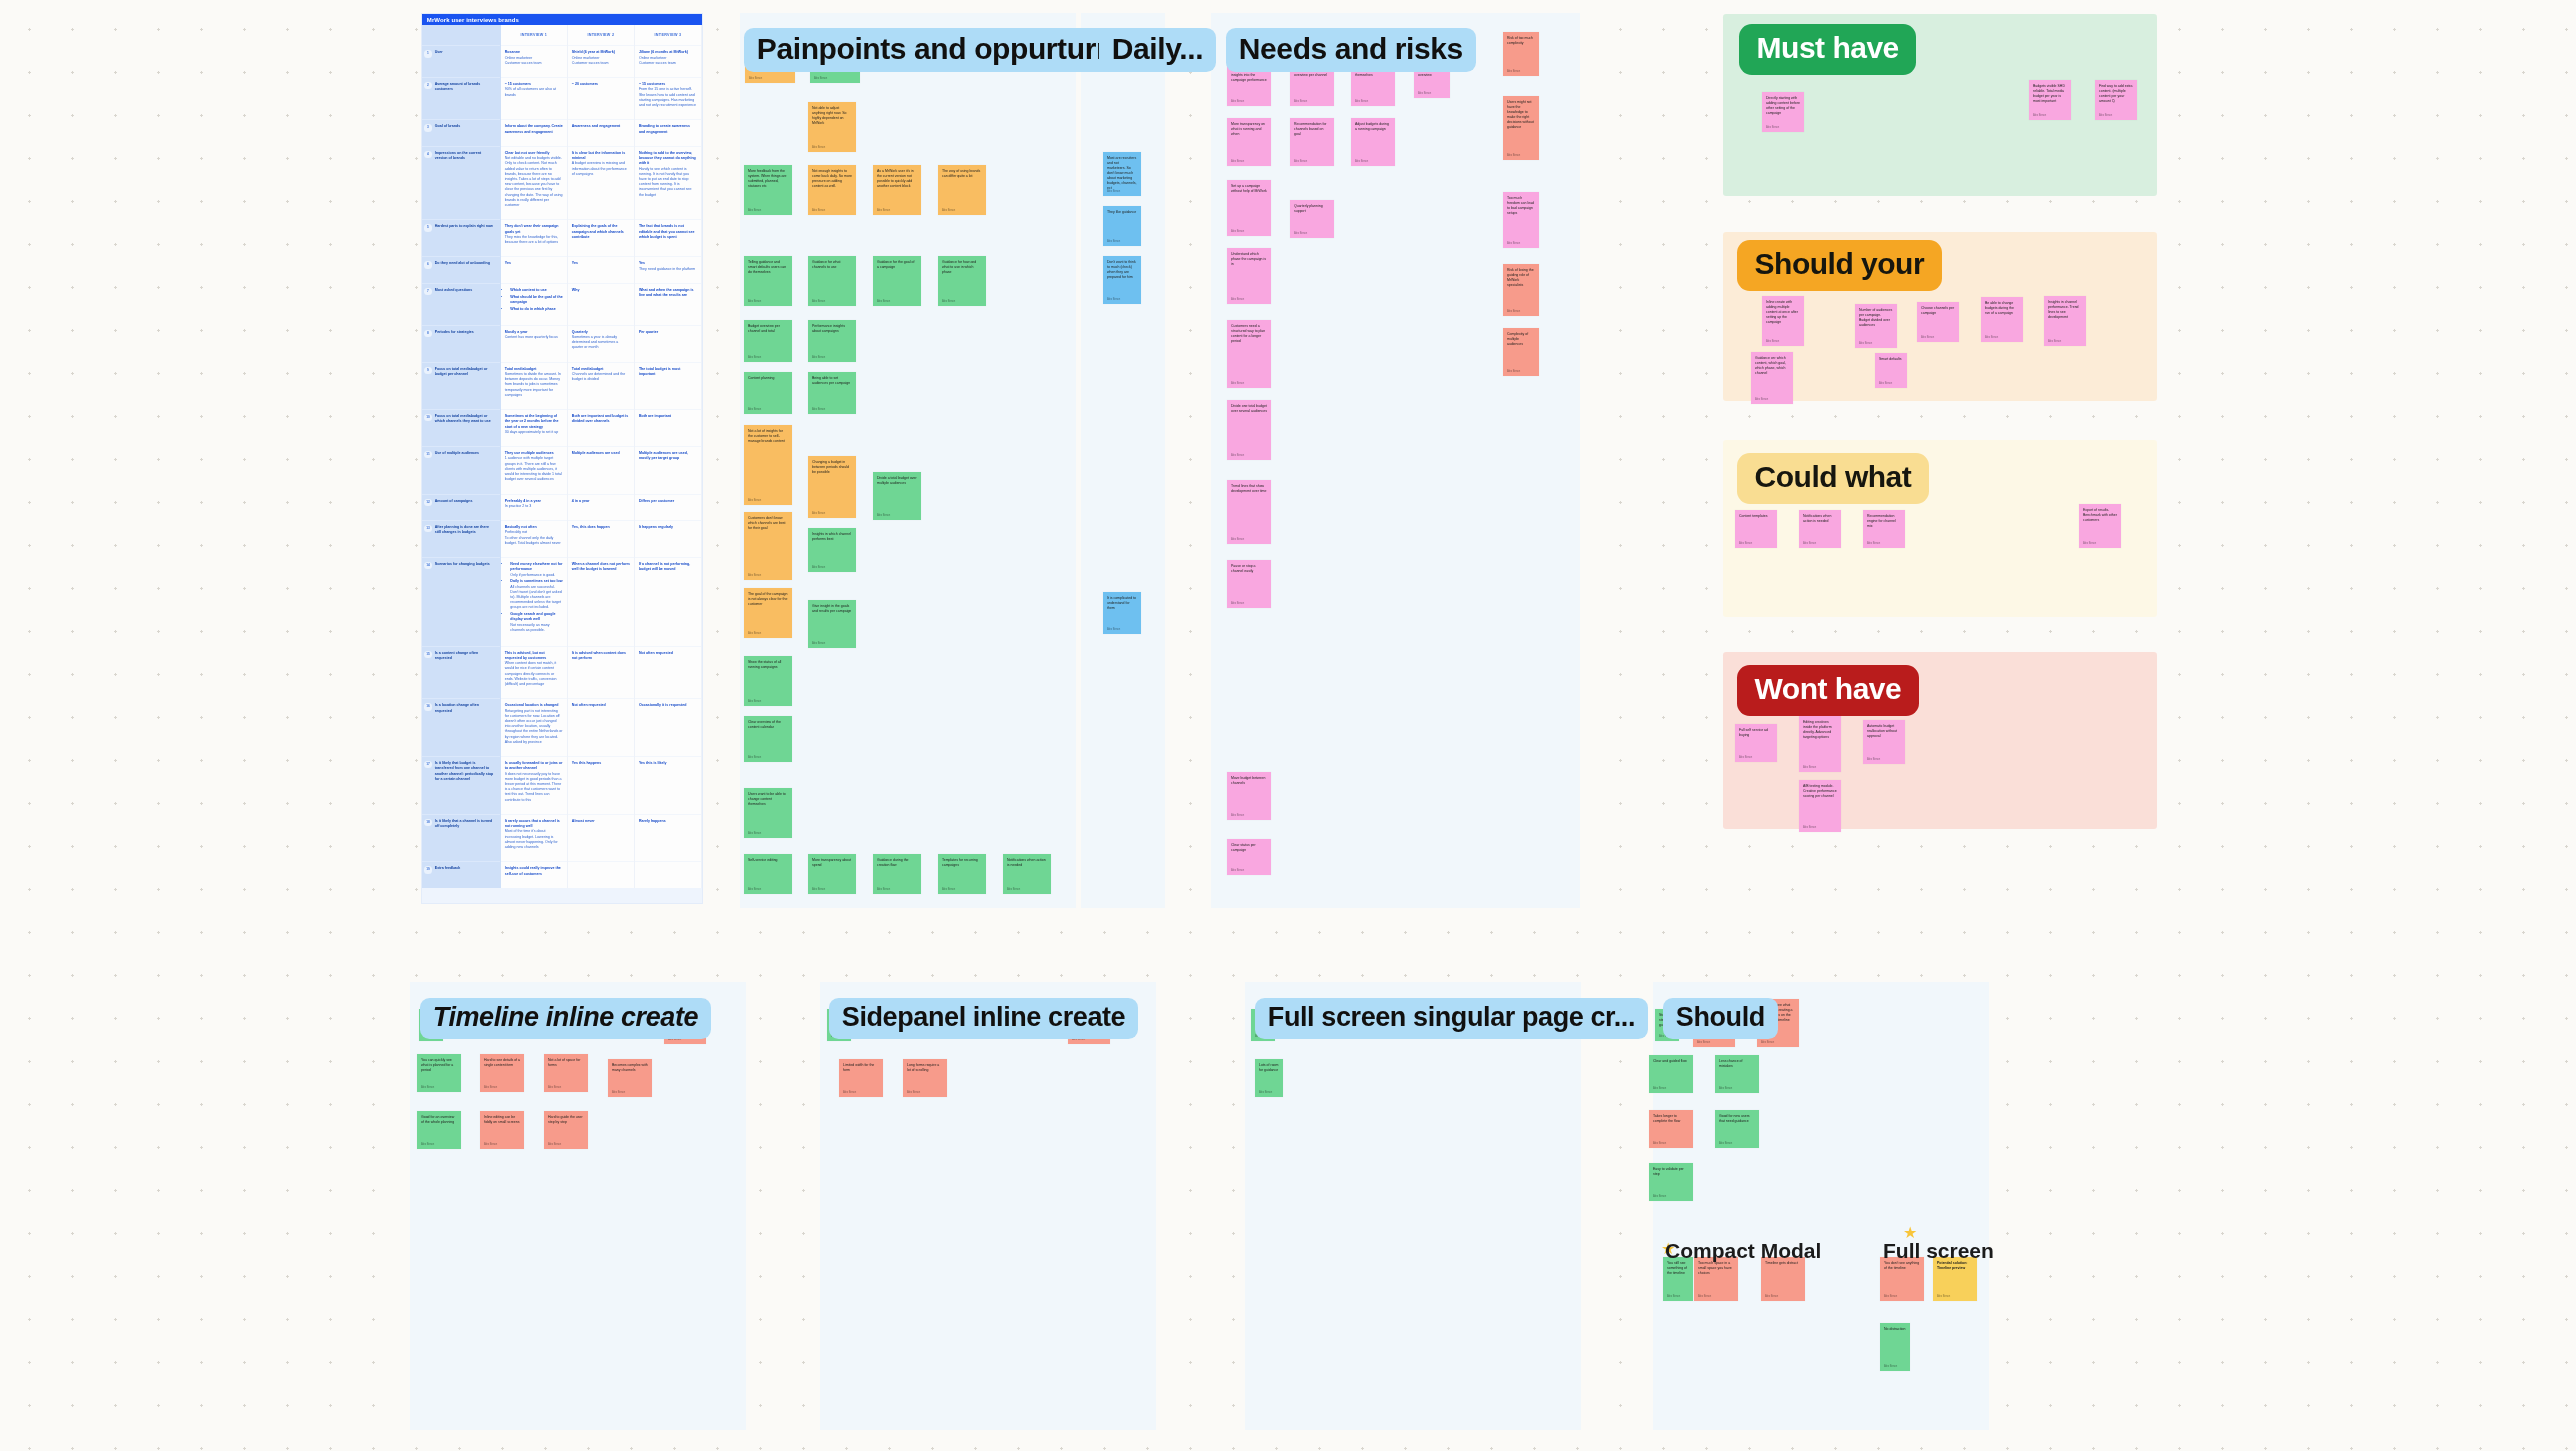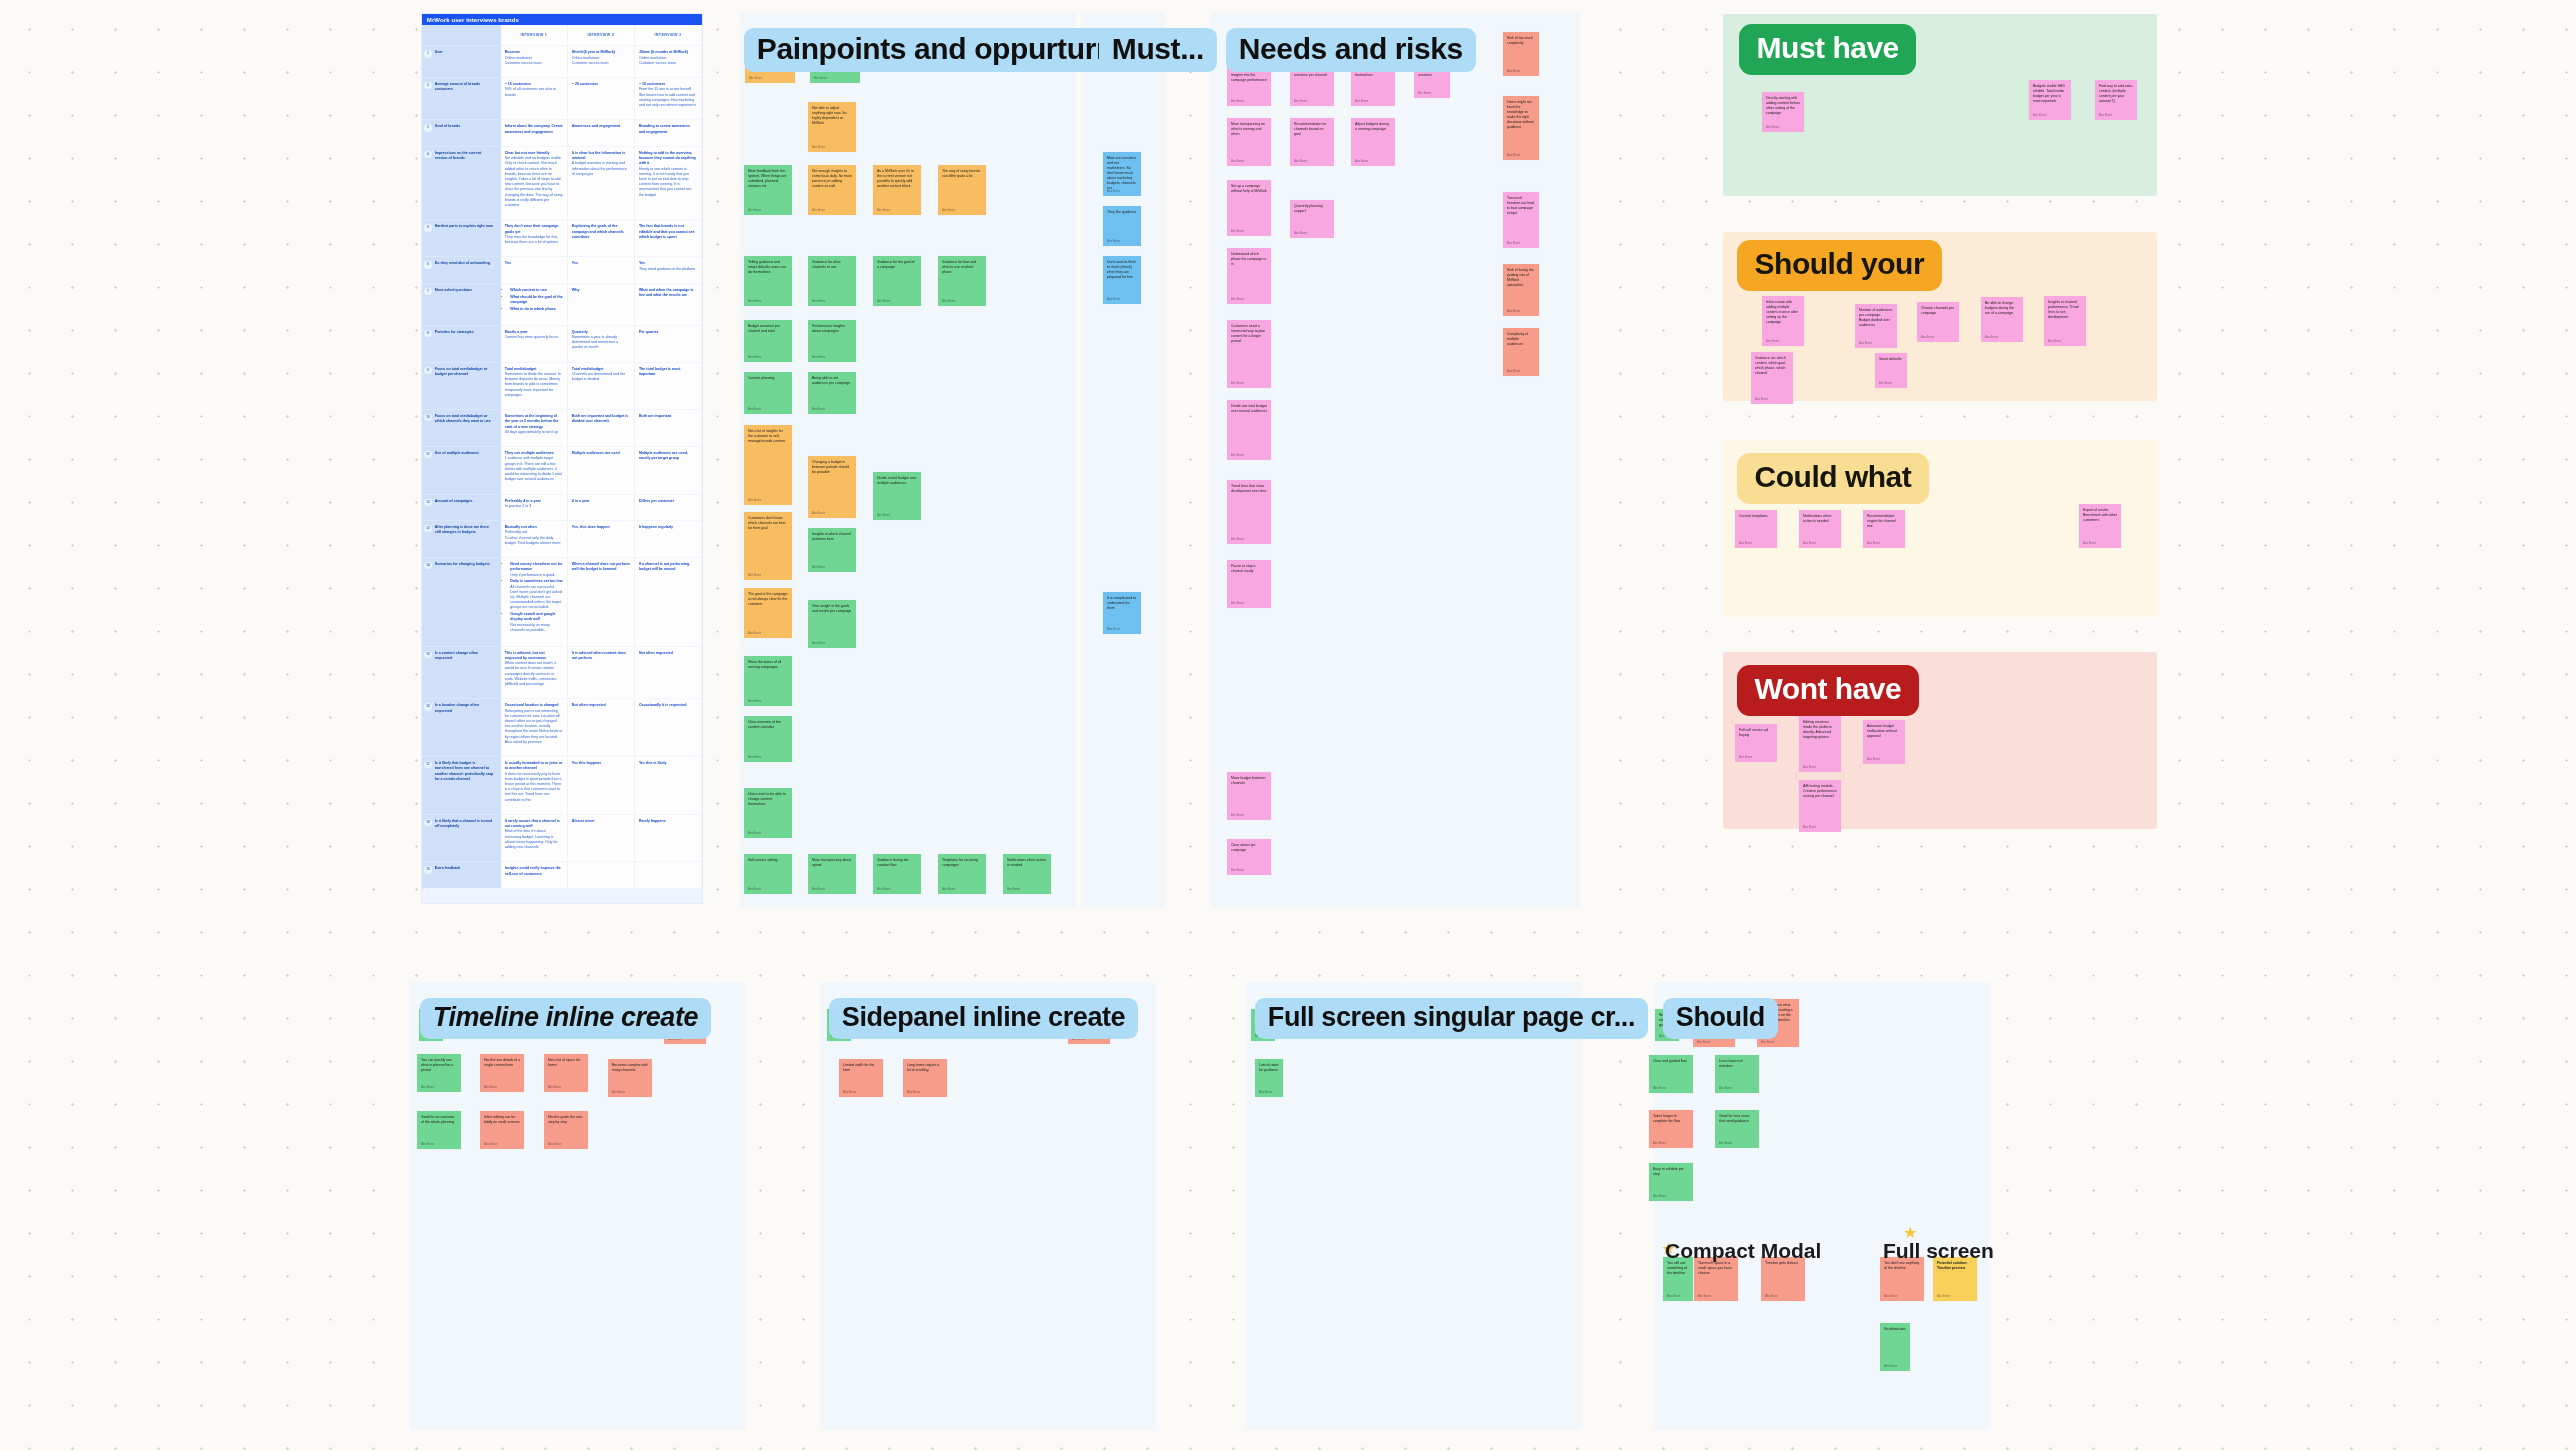"Must..." div.pill { text: Must -> Daily }
